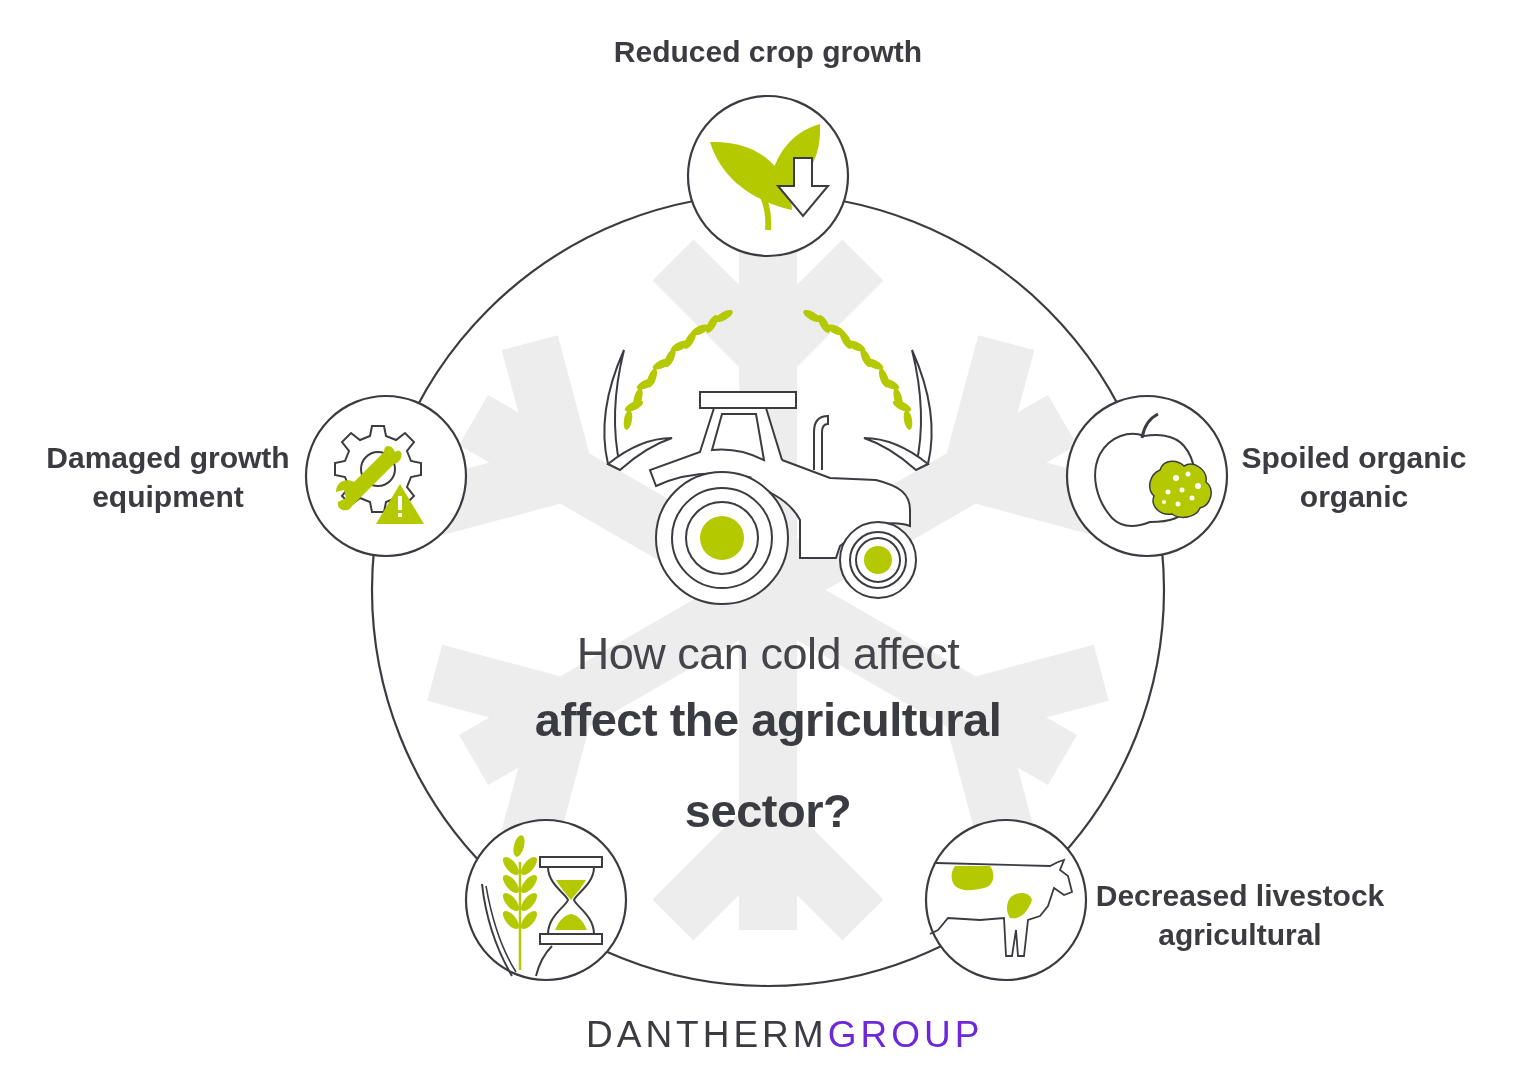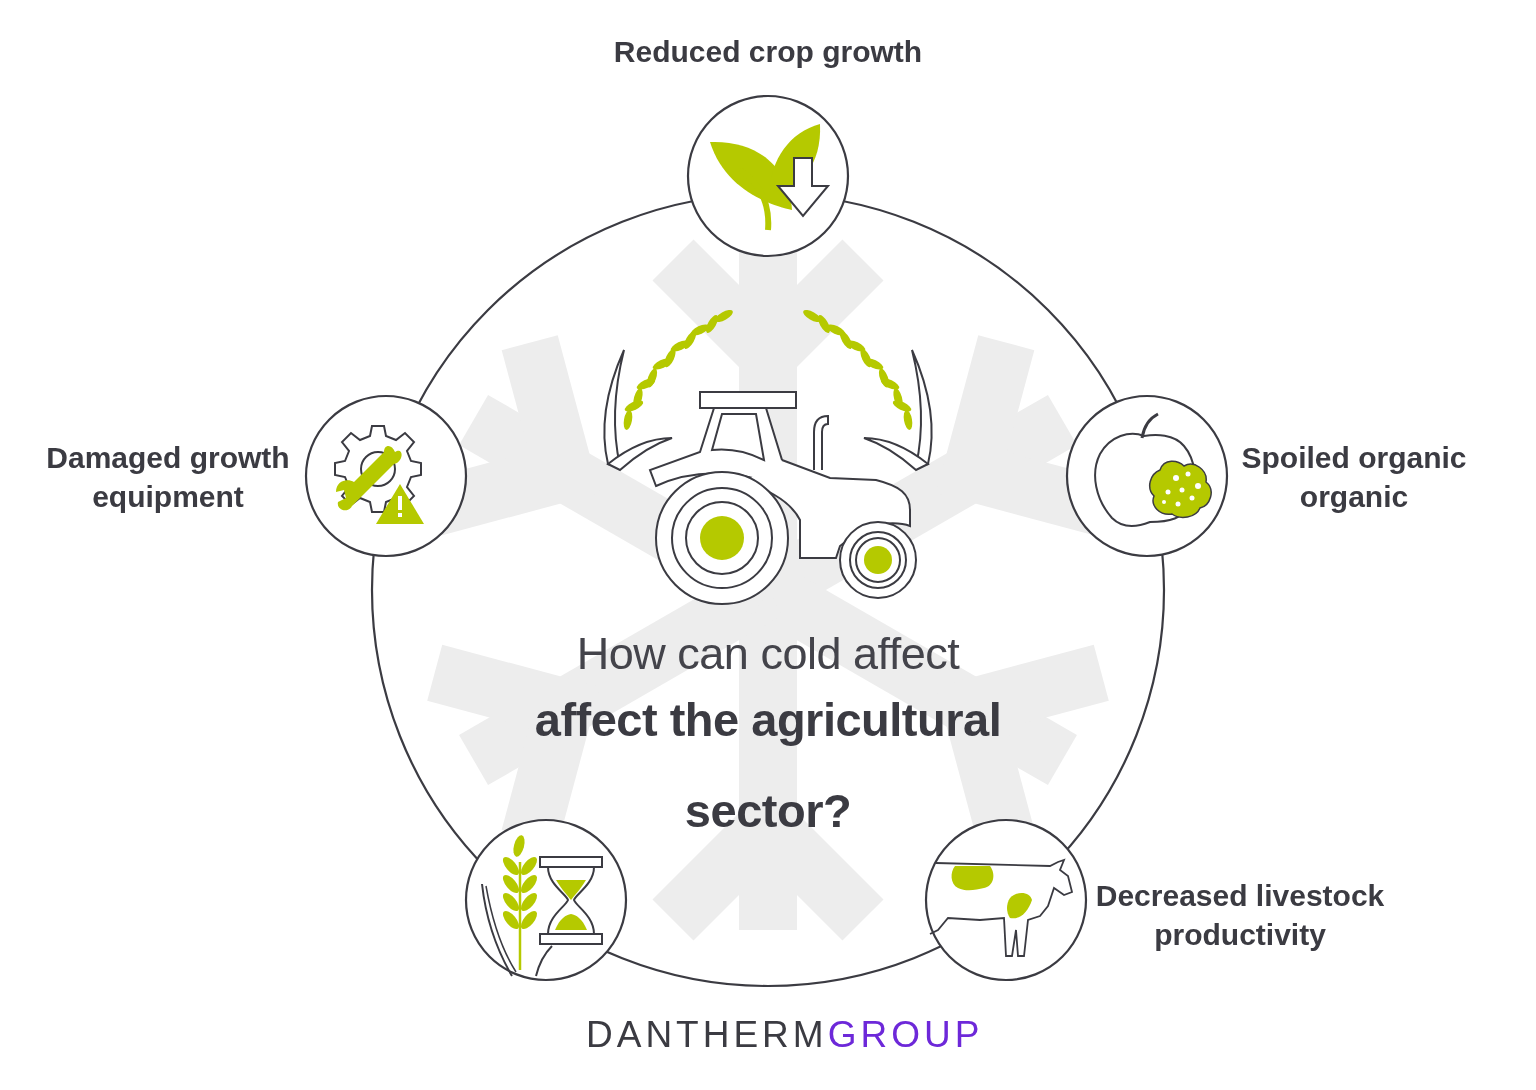"productivity" div { text: productivity -> agricultural }
